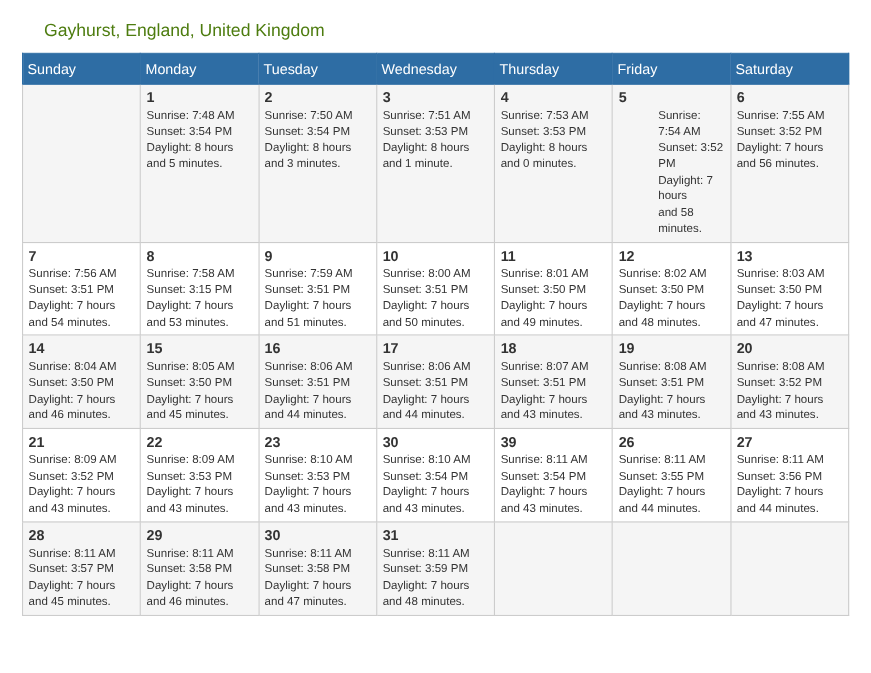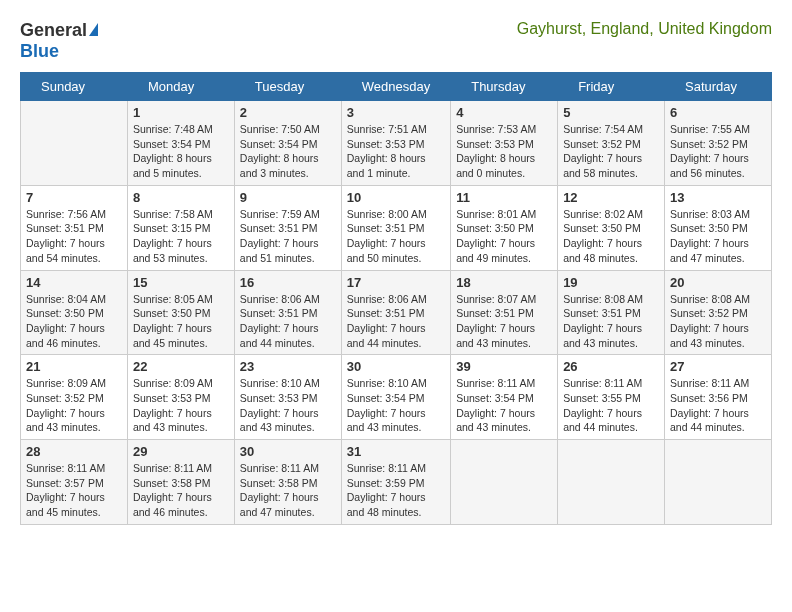"General" div.logo { html: <div> <div> <span>General</span> <span></span> </div> <span>Blue</span> </div> -> none }
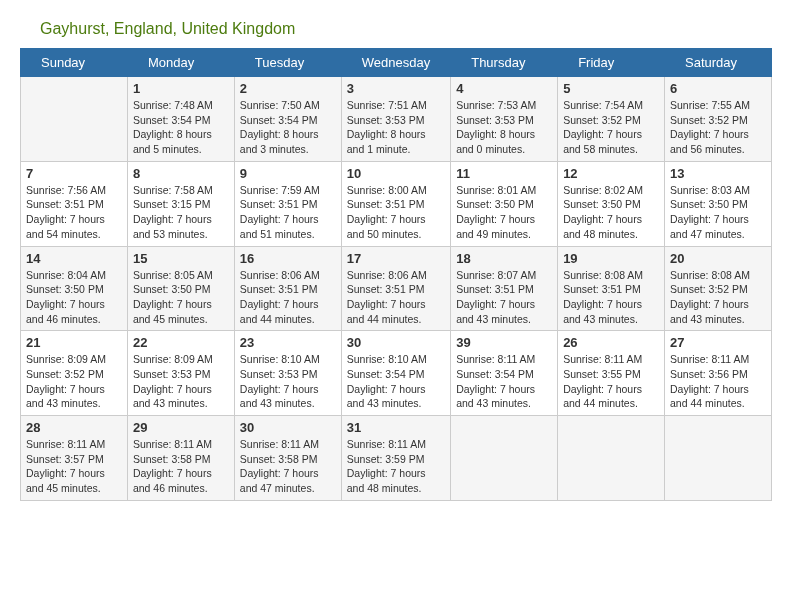"Sunday" thead tr th { padding: 6px 20px -> 6px 4px }
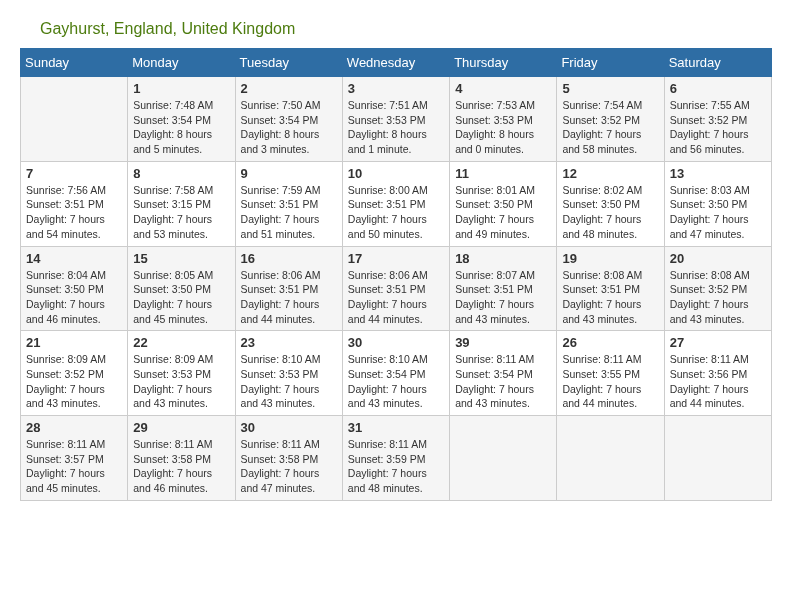"Sunrise: 7:54 AM" div.day-info { margin-left: none -> 36px }
